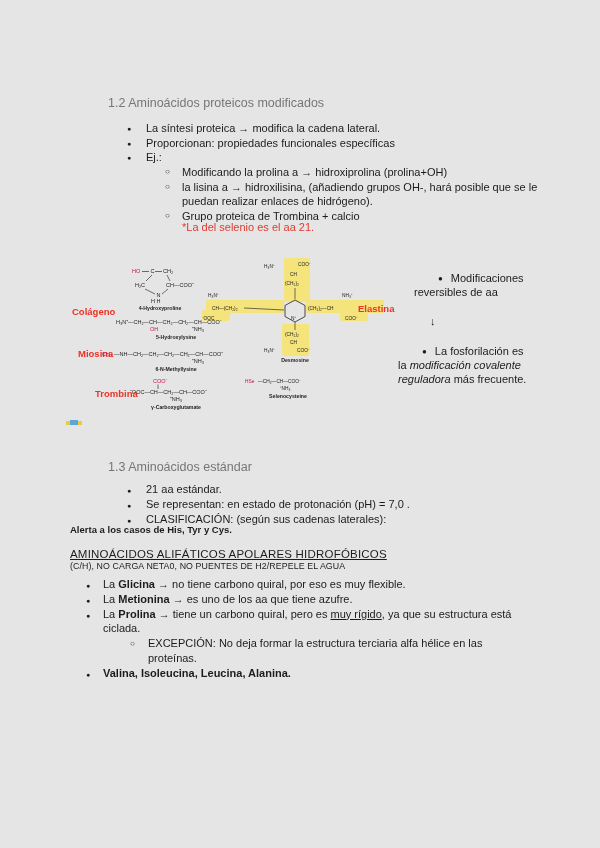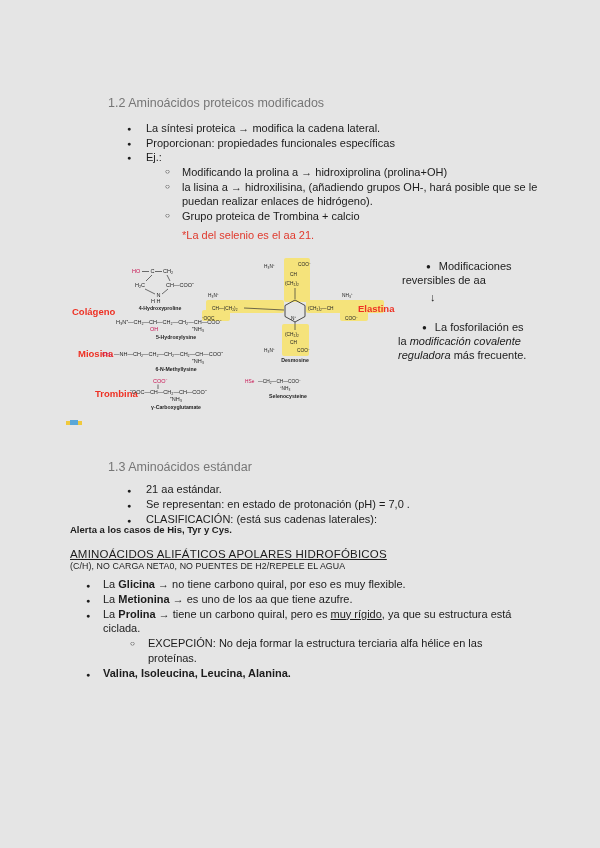"*La del selenio es el" div.rednote { top: 229px -> 221px }
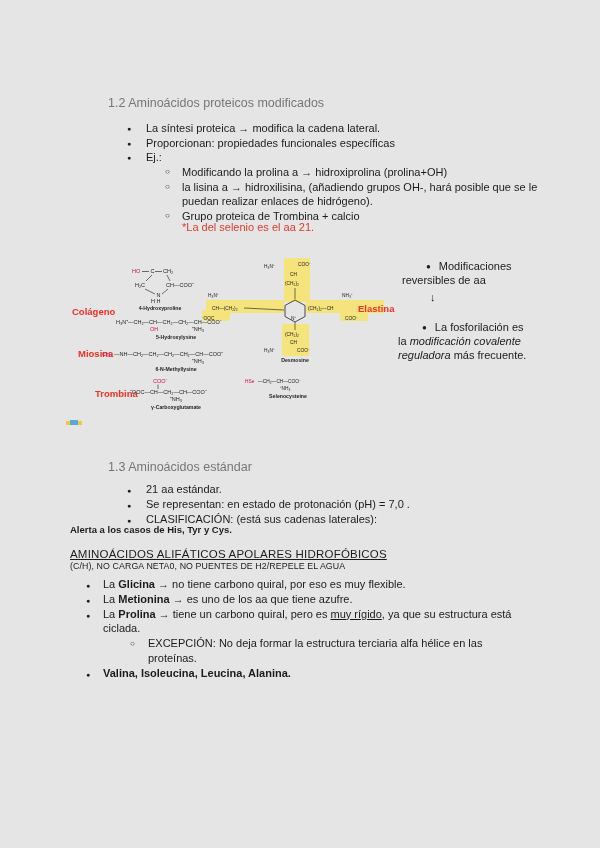"● Modificaciones reversibles de aa" .aside .p1 { margin: 4px -> 16px }
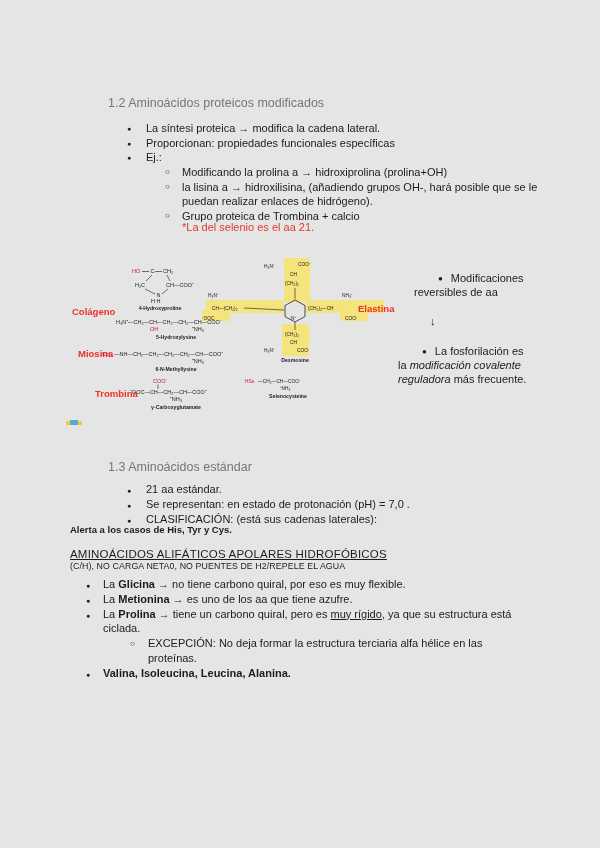"CLASIFICACIÓN: (está sus cadenas" span { text: está -> según }
